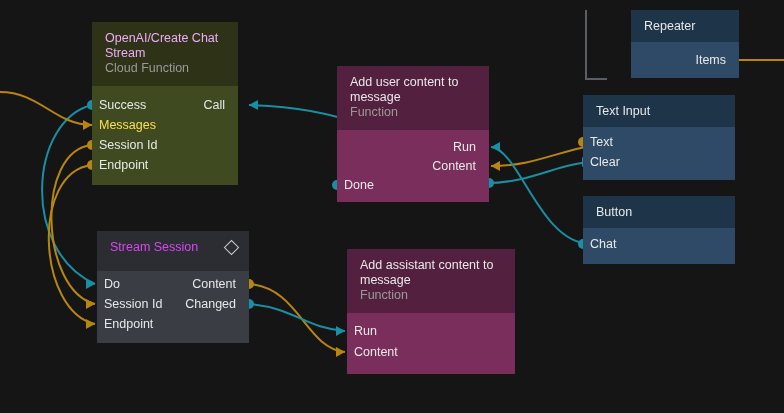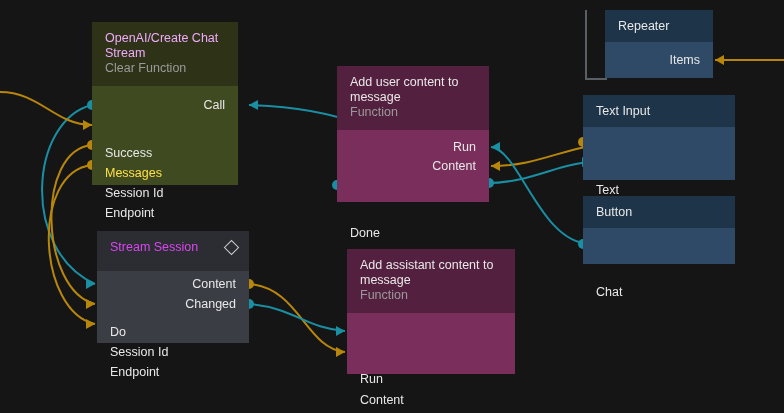"Repeater" div.node { left: 605px -> 631px }
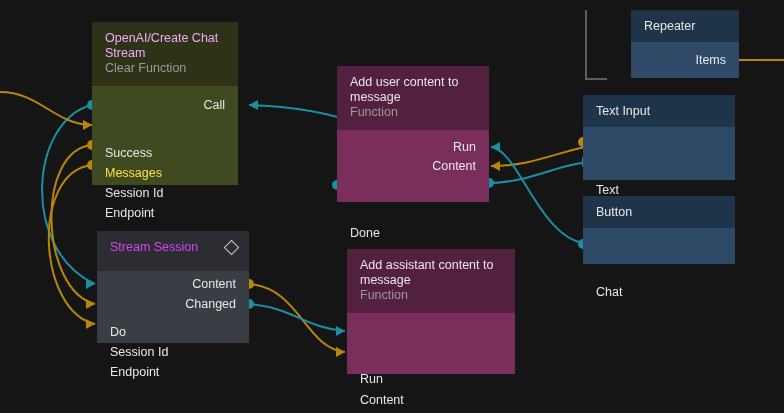"Clear Function" div.subtitle { text: Clear -> Cloud }
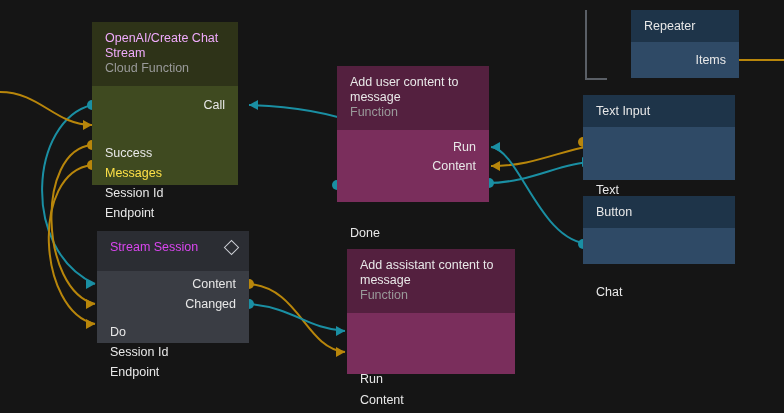"Success" .prow.in { left: 13px -> 7px; margin-top: 48px -> none }
